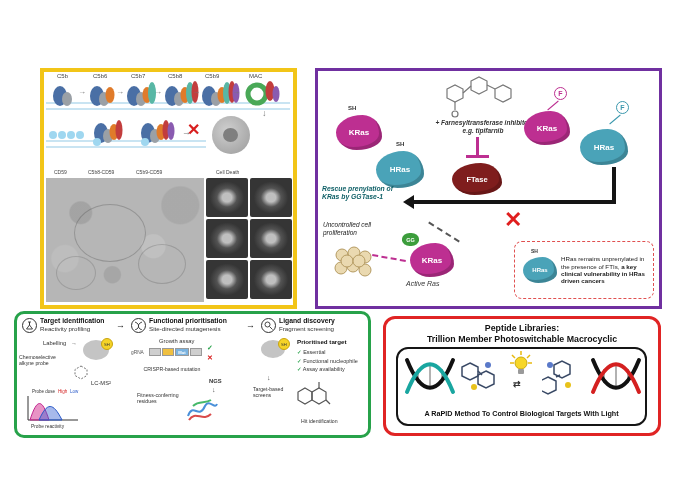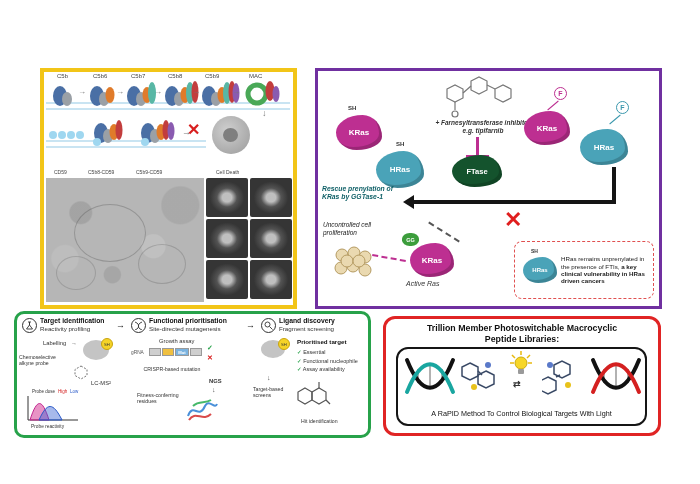"FTase" div.blob { background: #14532d -> #7f1d1d; top: 84px -> 92px }
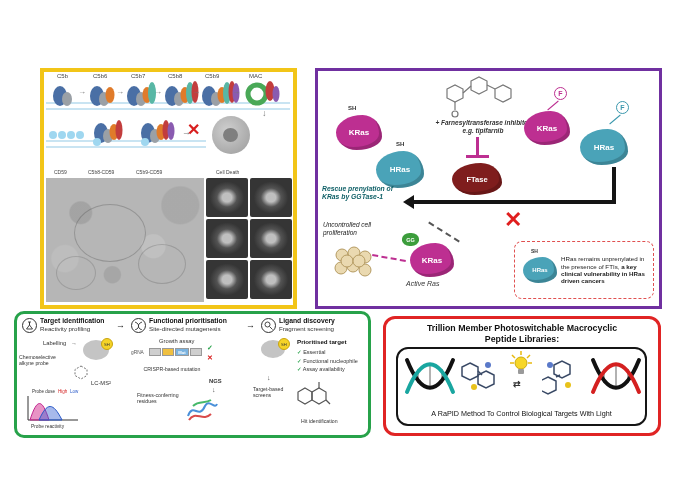"Trillion Member Photoswitchable" div { order: before "Peptide Libraries:" -> after "Peptide Libraries:" }
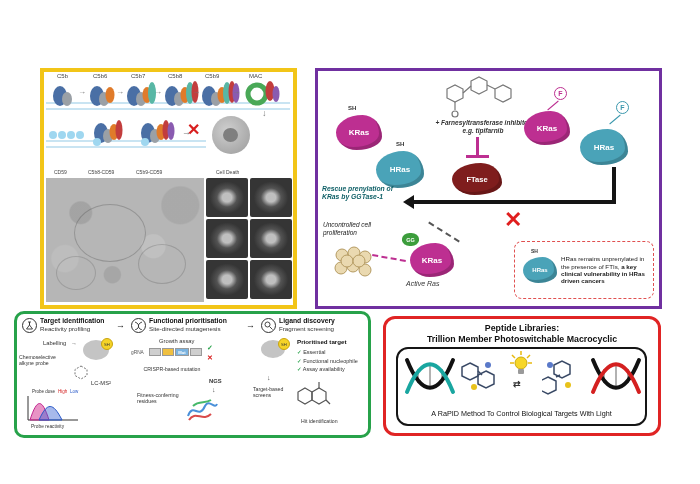"A RaPID Method To Control" div.wraplbl { font-weight: 400 -> 700 }
